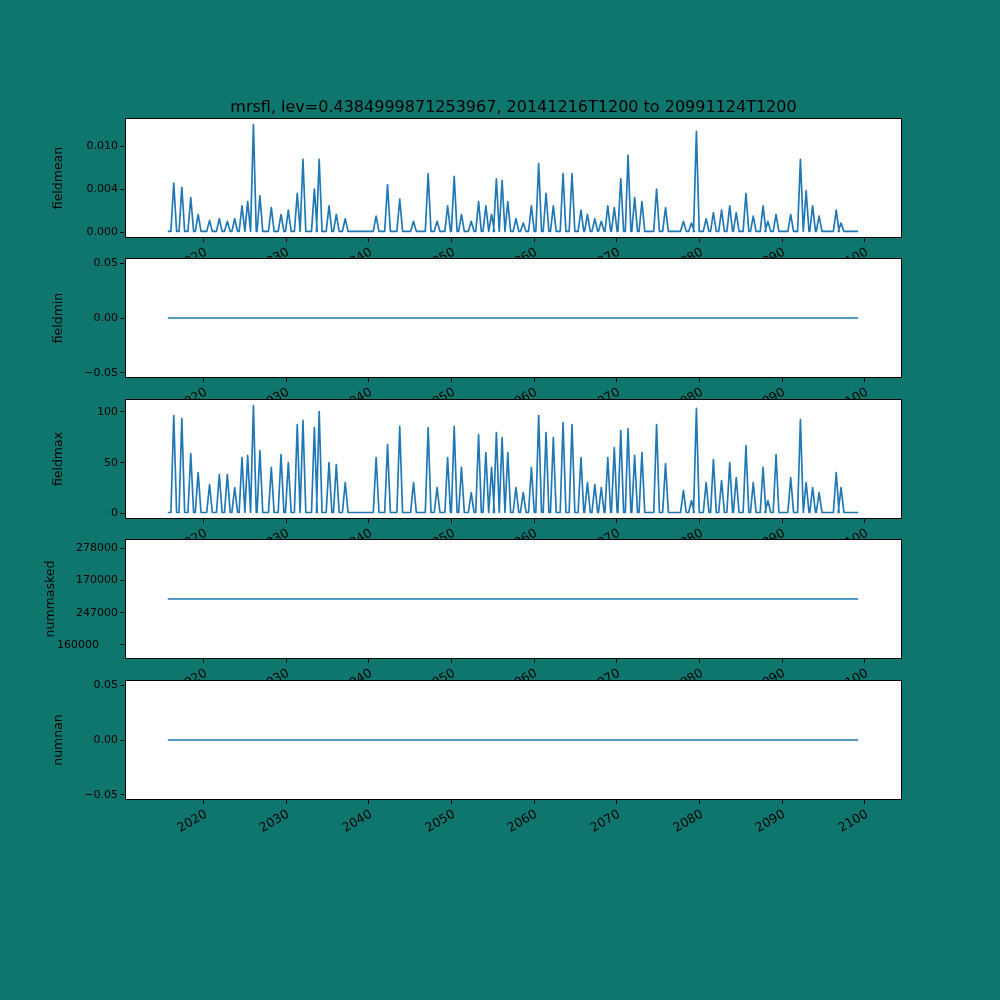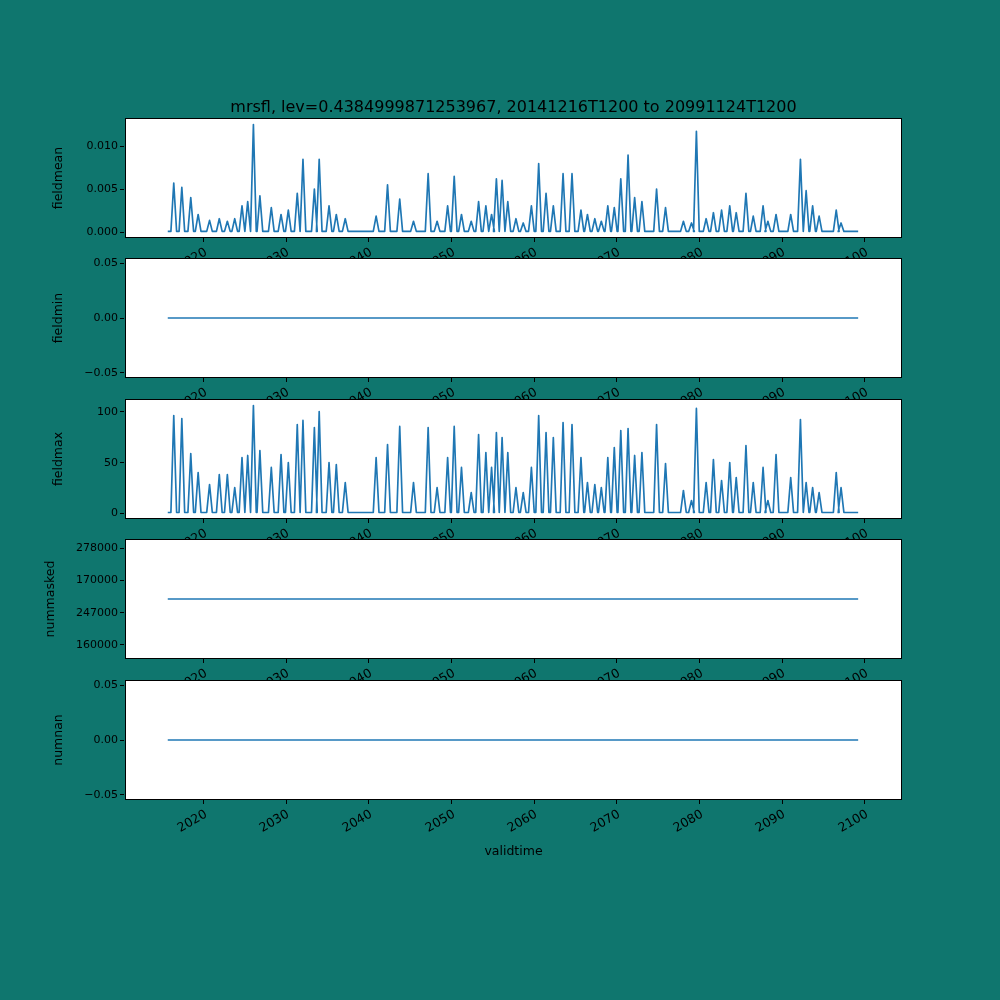"0.005" div.ytl { text: 0.005 -> 0.004 }
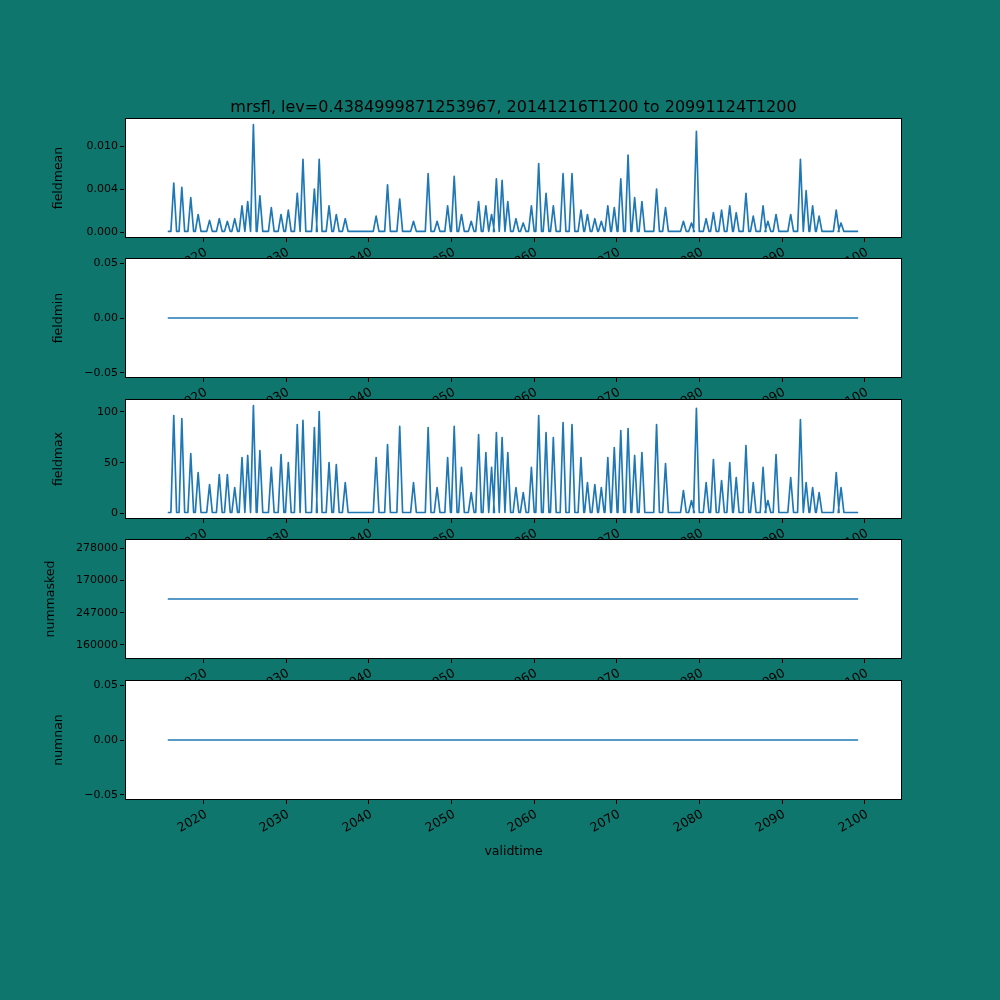"160000" div.ytl { text-align: none -> center }
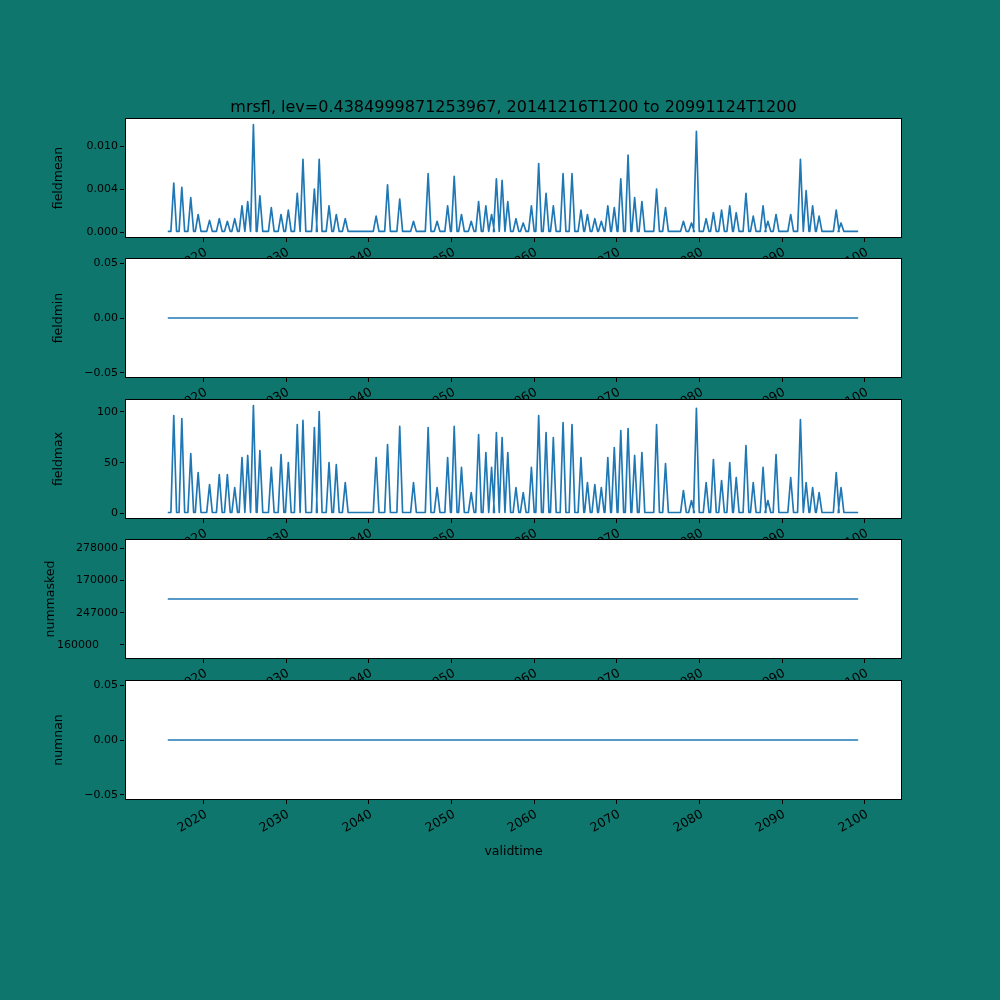"validtime" div.xlabel { html: <div>validtime</div> -> none }
